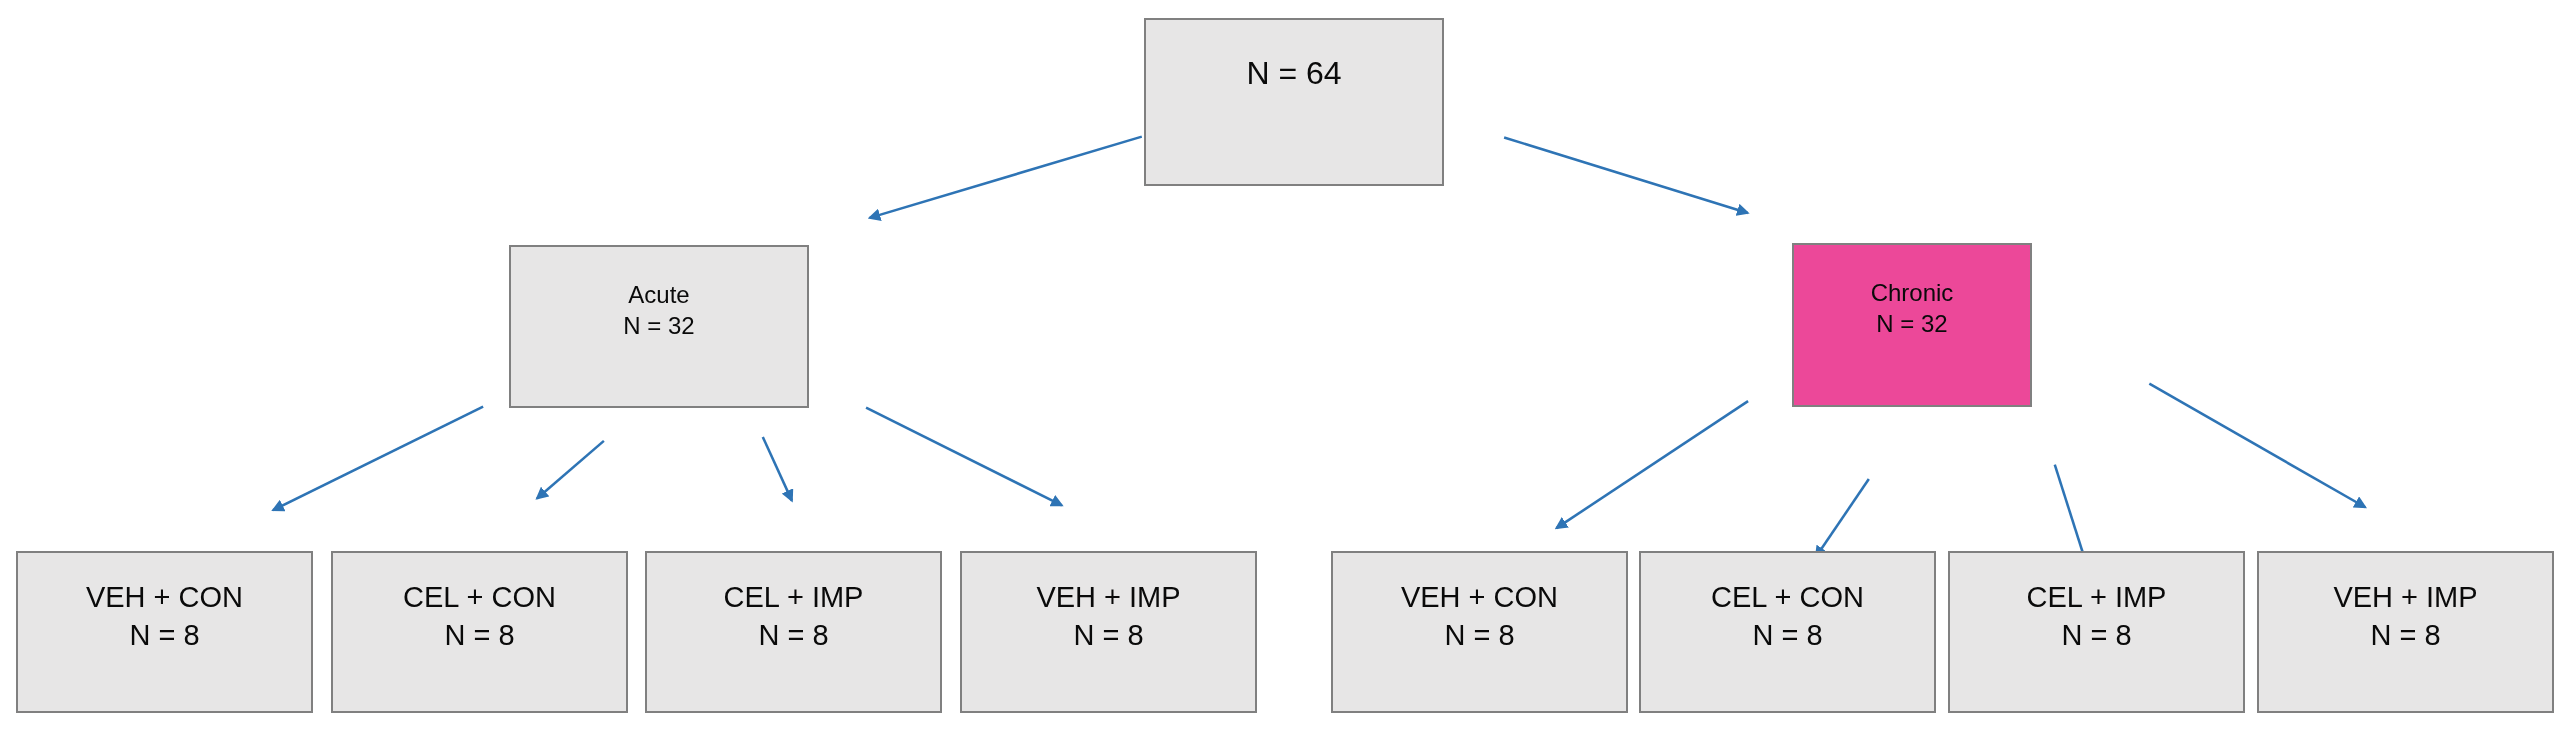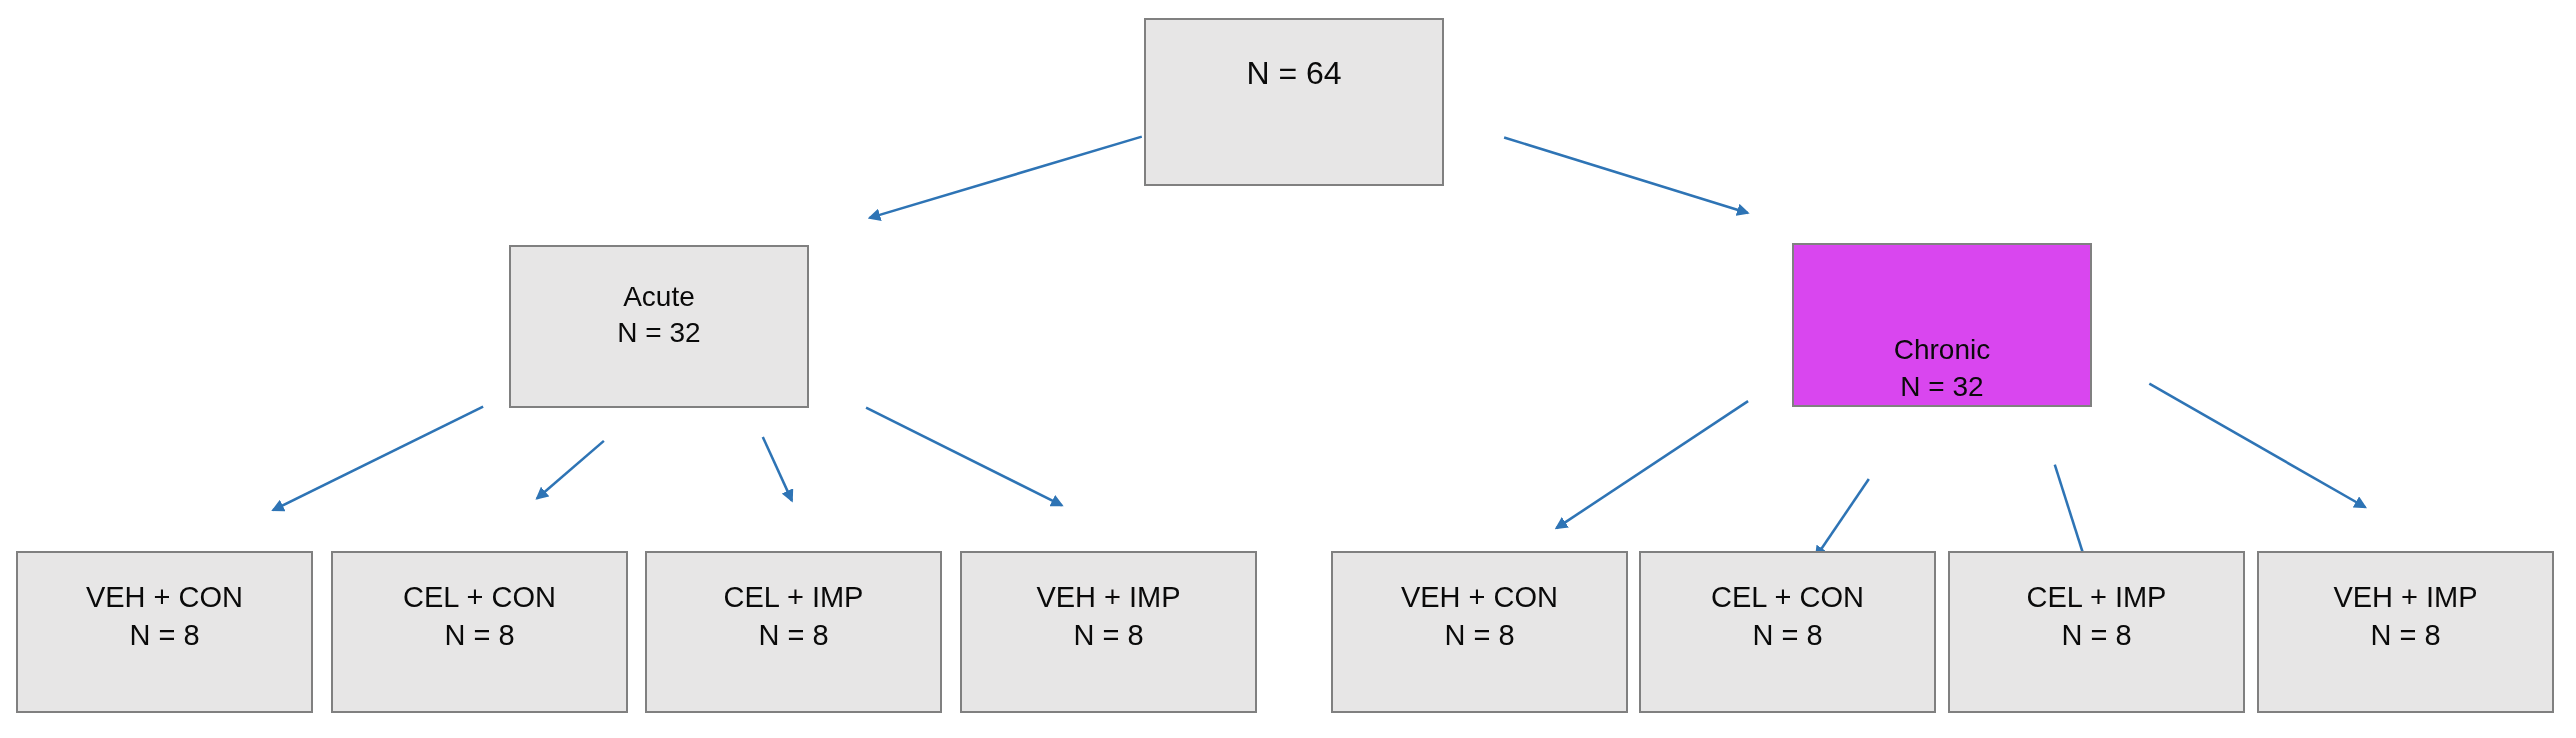"Acute" .node.level2 .node-line { font-size: 28px -> 24px }
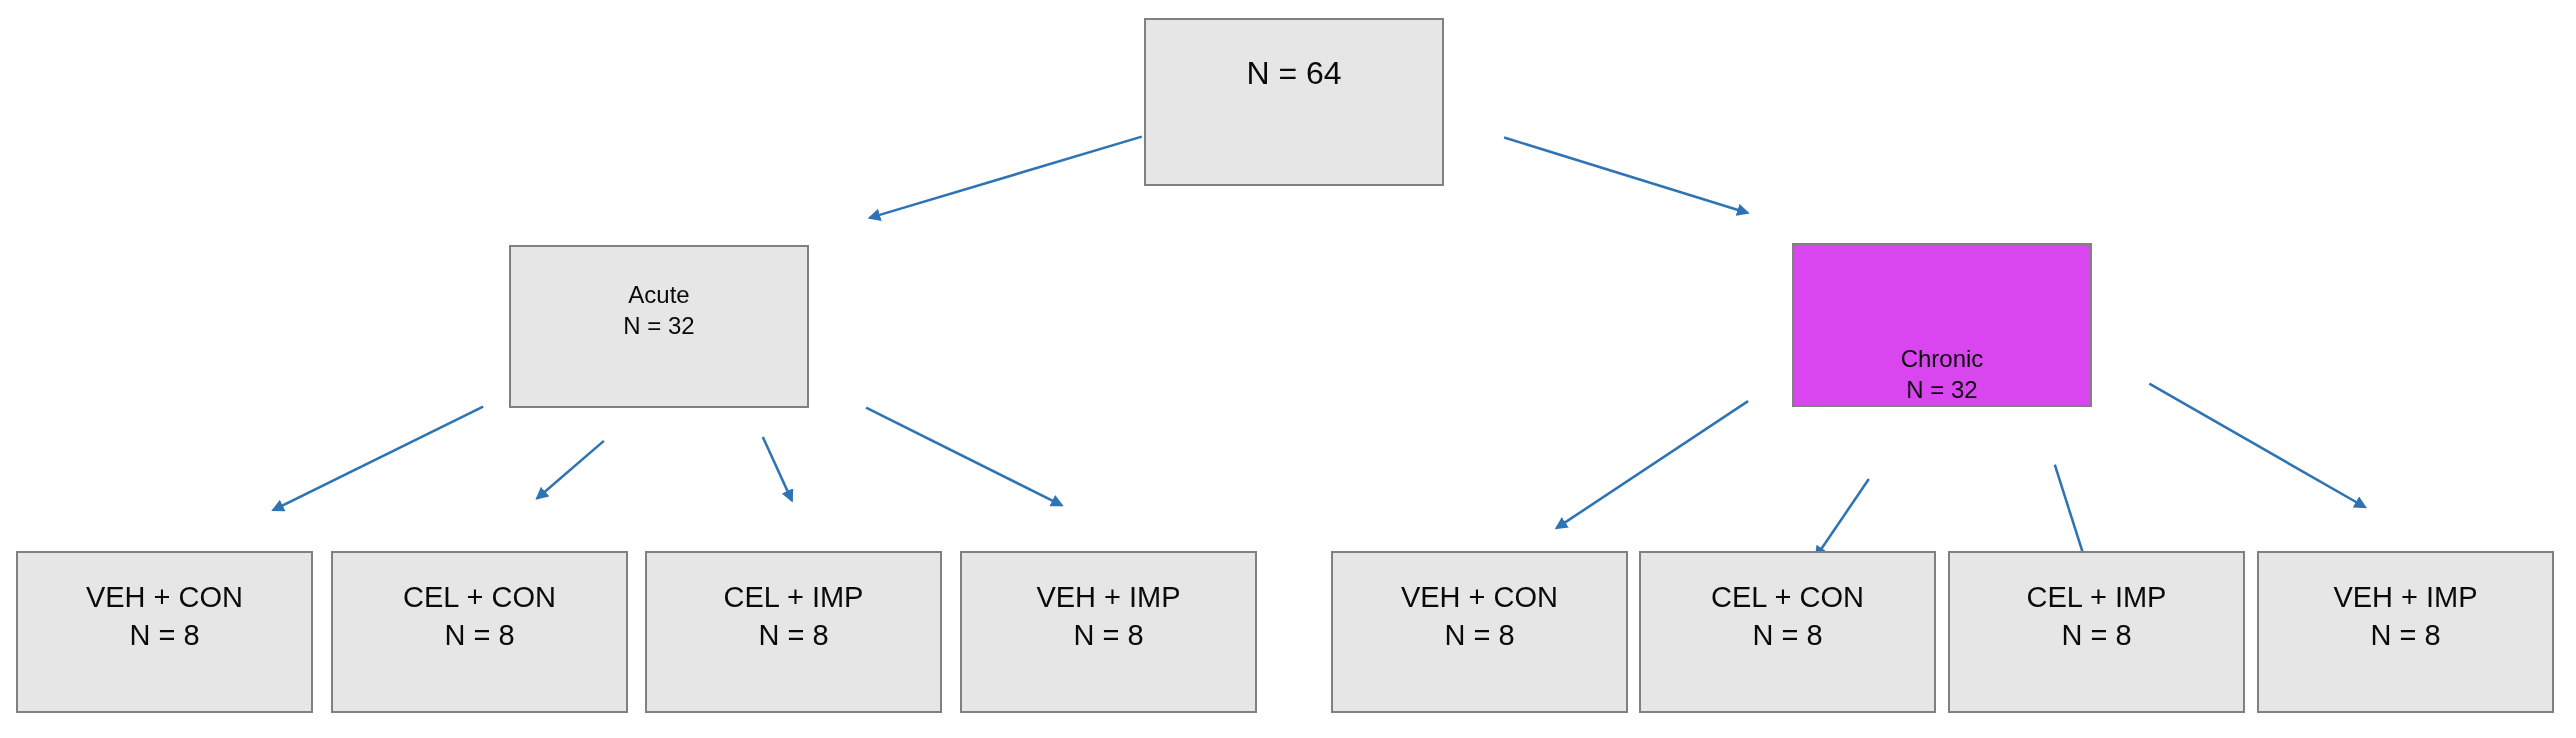"Chronic" div.node { background: #d946ef -> #ec4899; justify-content: flex-end -> none; width: 300px -> 240px }
